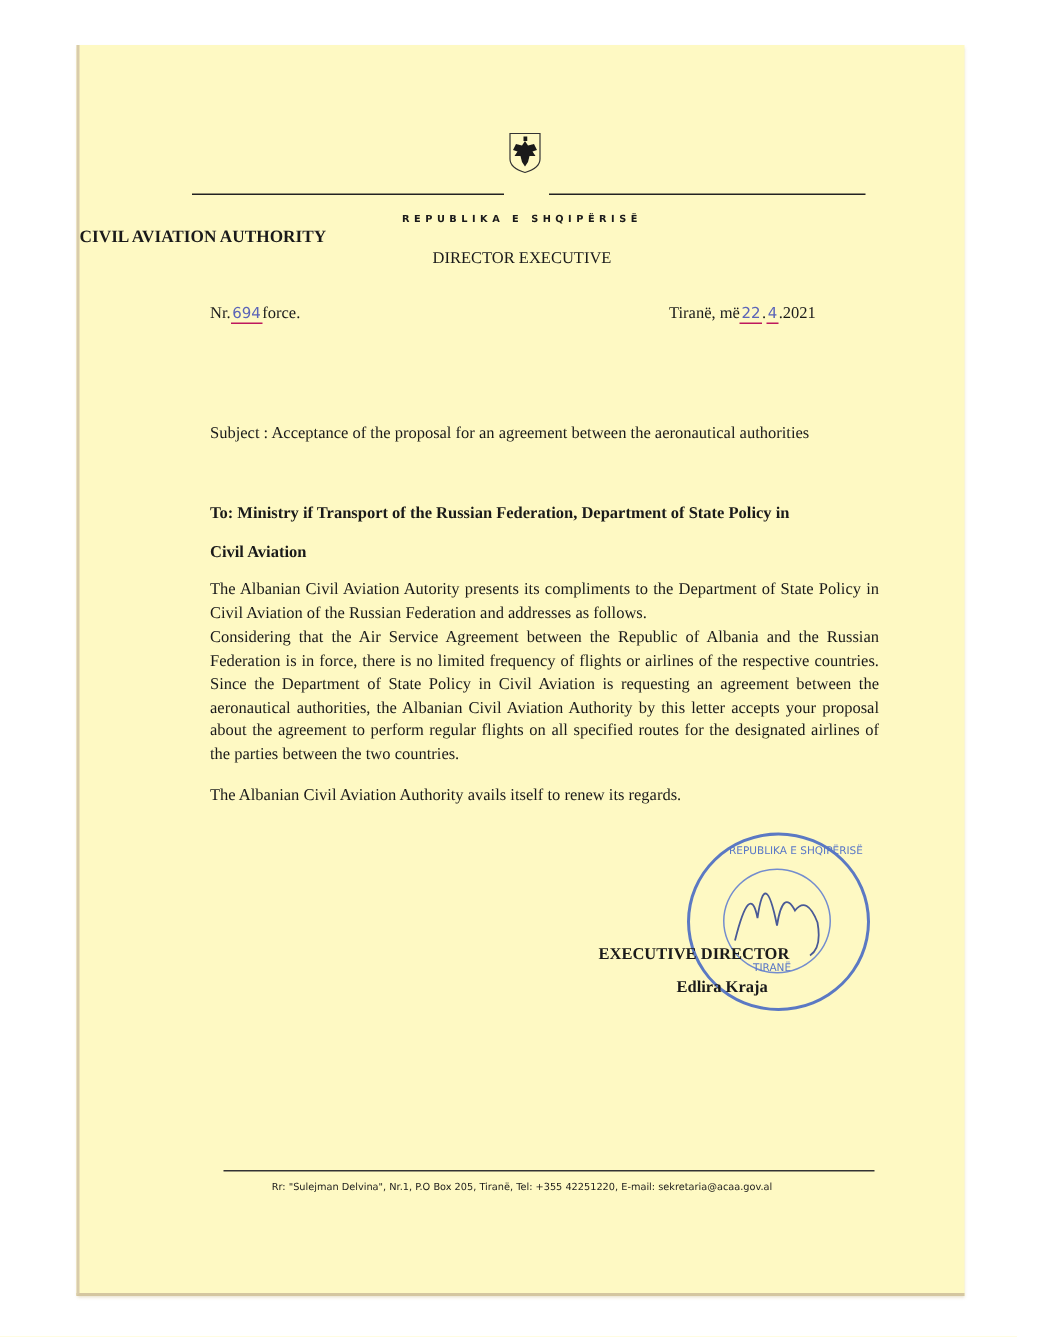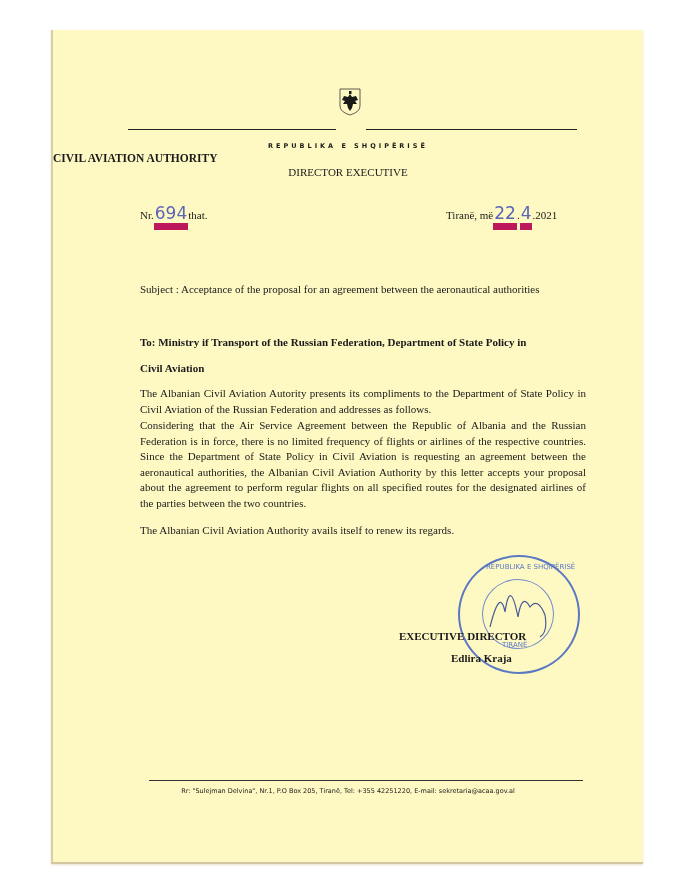"694" .hand { border-bottom: 7px solid #be185d -> 1px solid #be185d; font-size: 17px -> 10px }
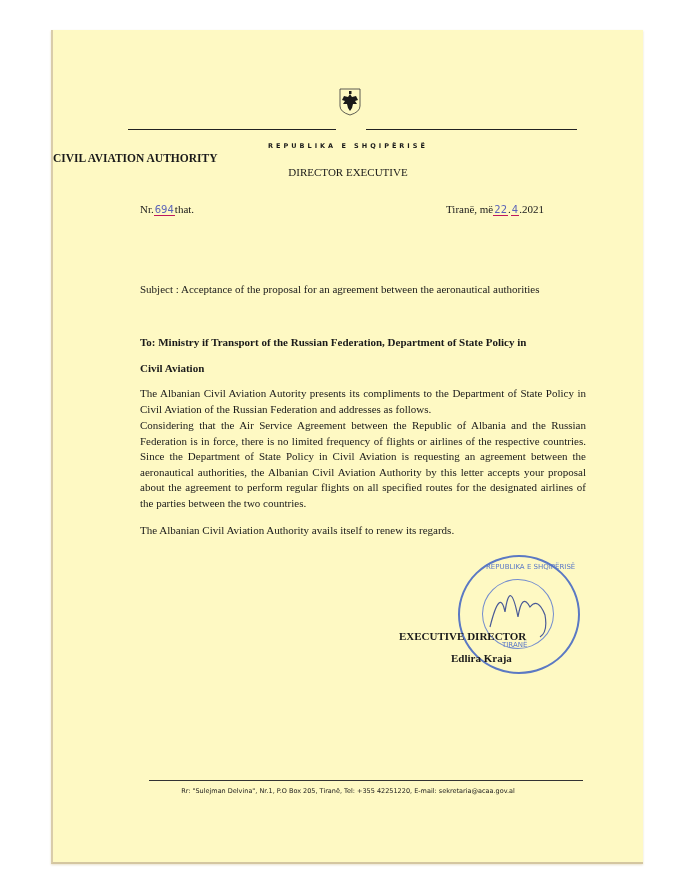"that." span { text: that -> force }
